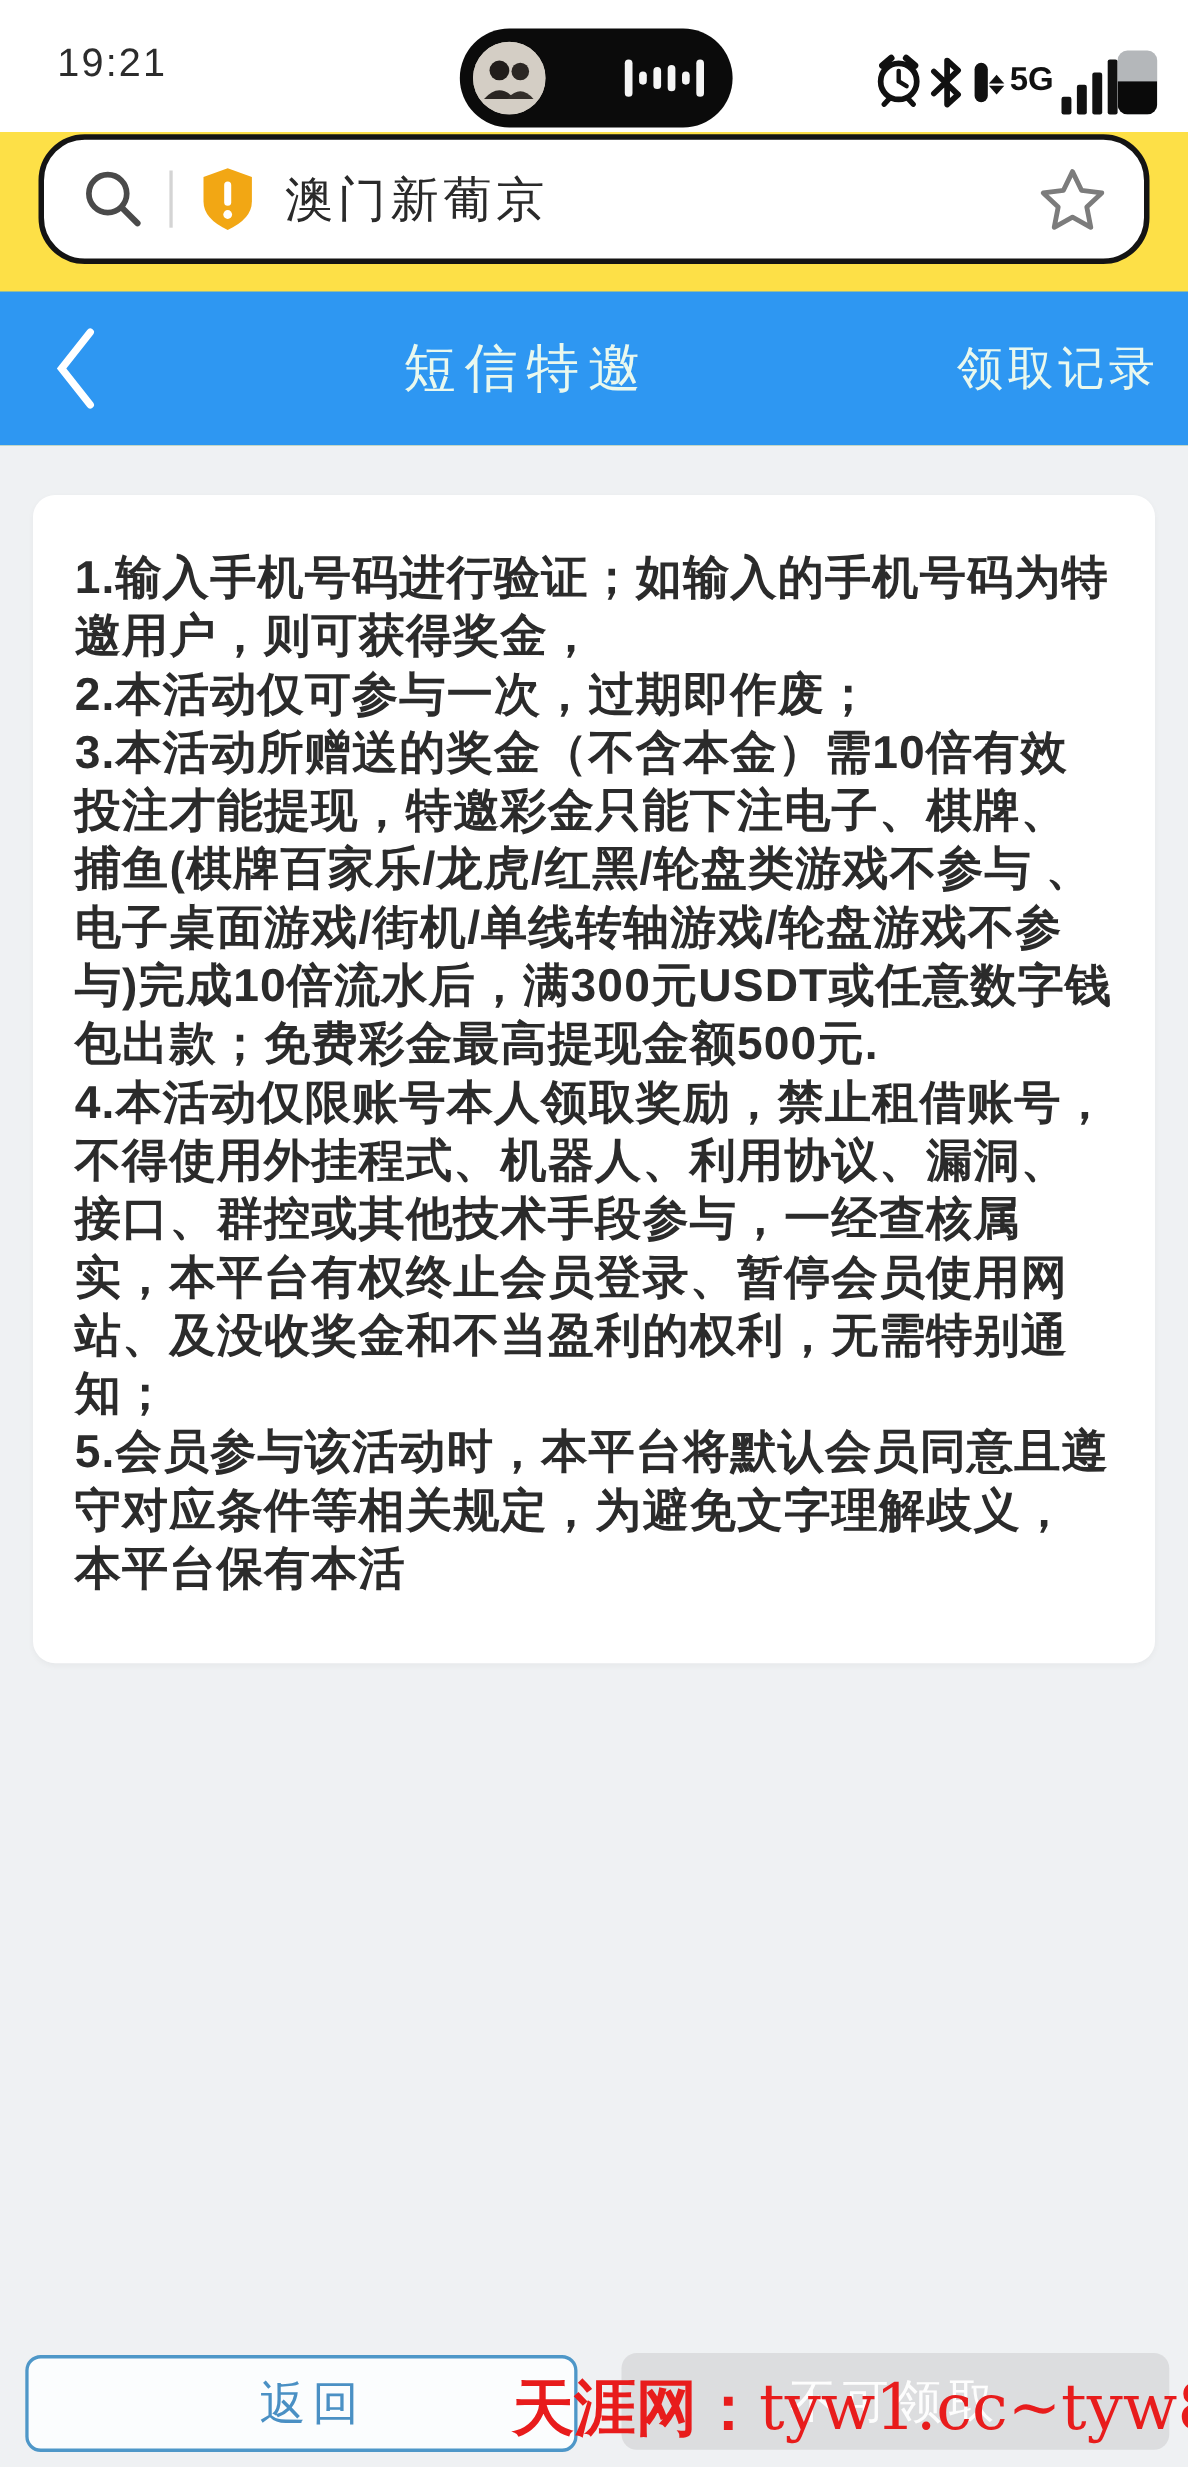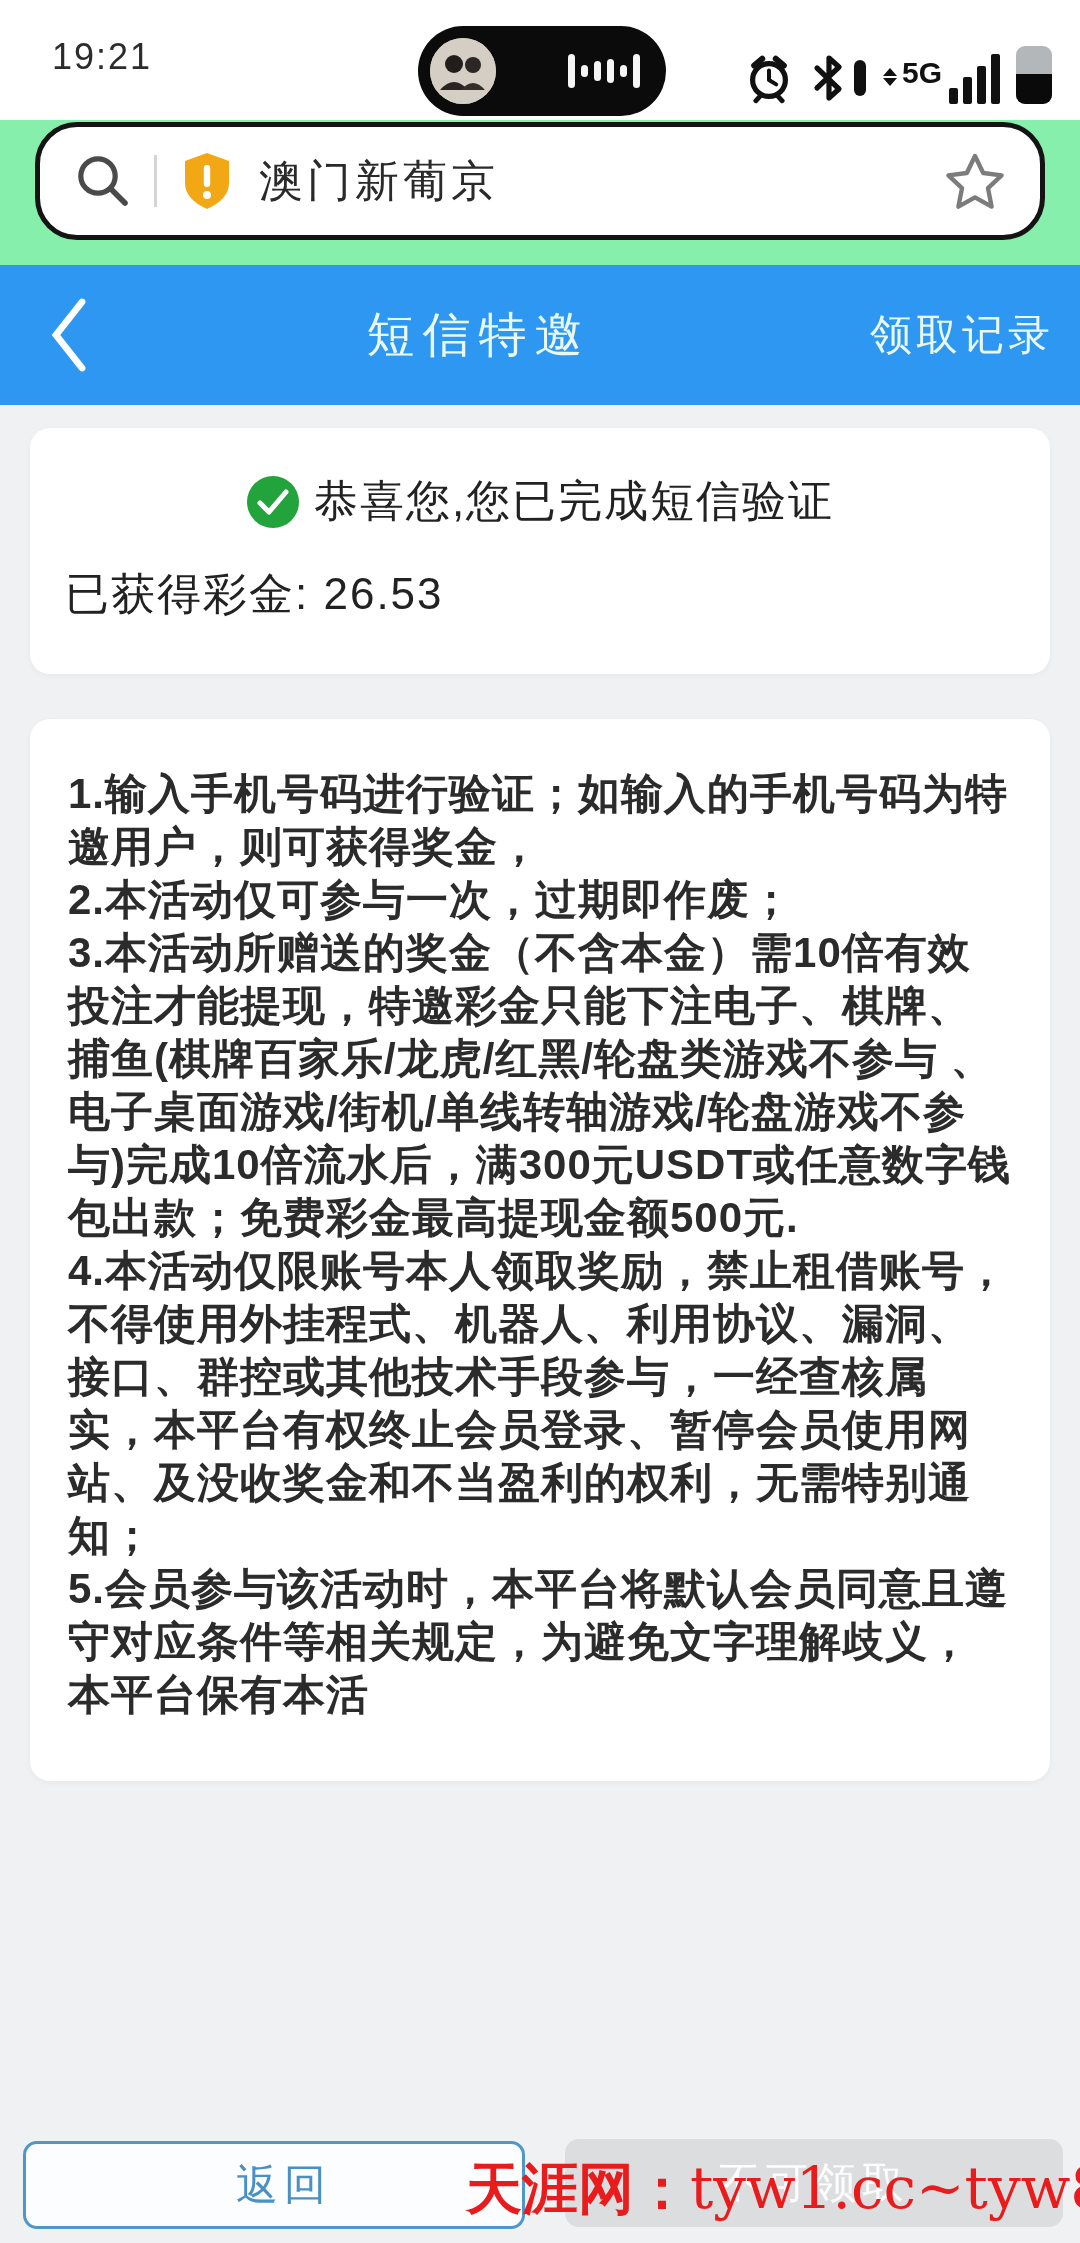"19:21" .screen { background: #86efac -> #fde047 }
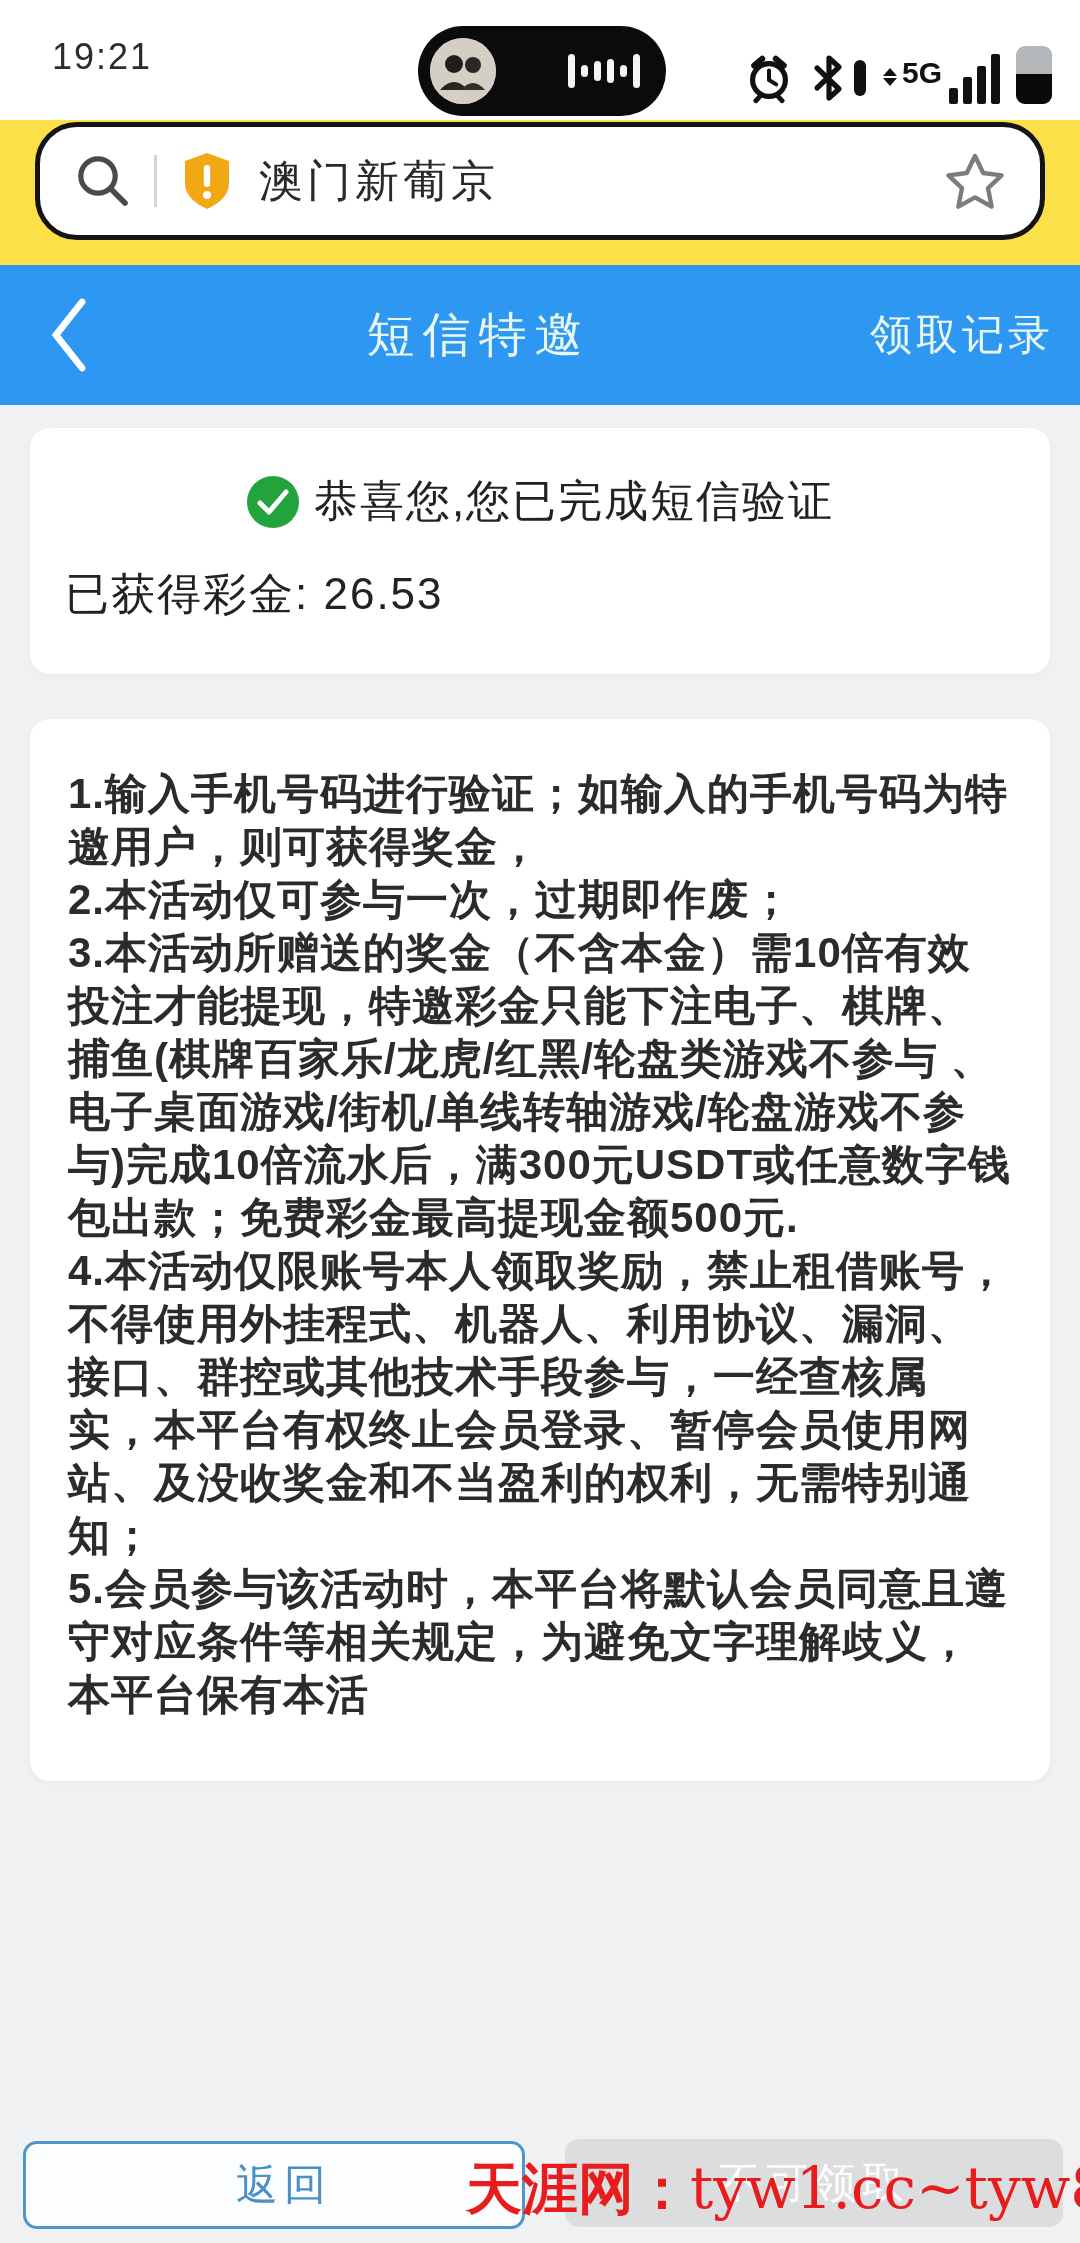"5G" .status-icons { align-items: flex-end -> none; gap: 16px -> 0 }
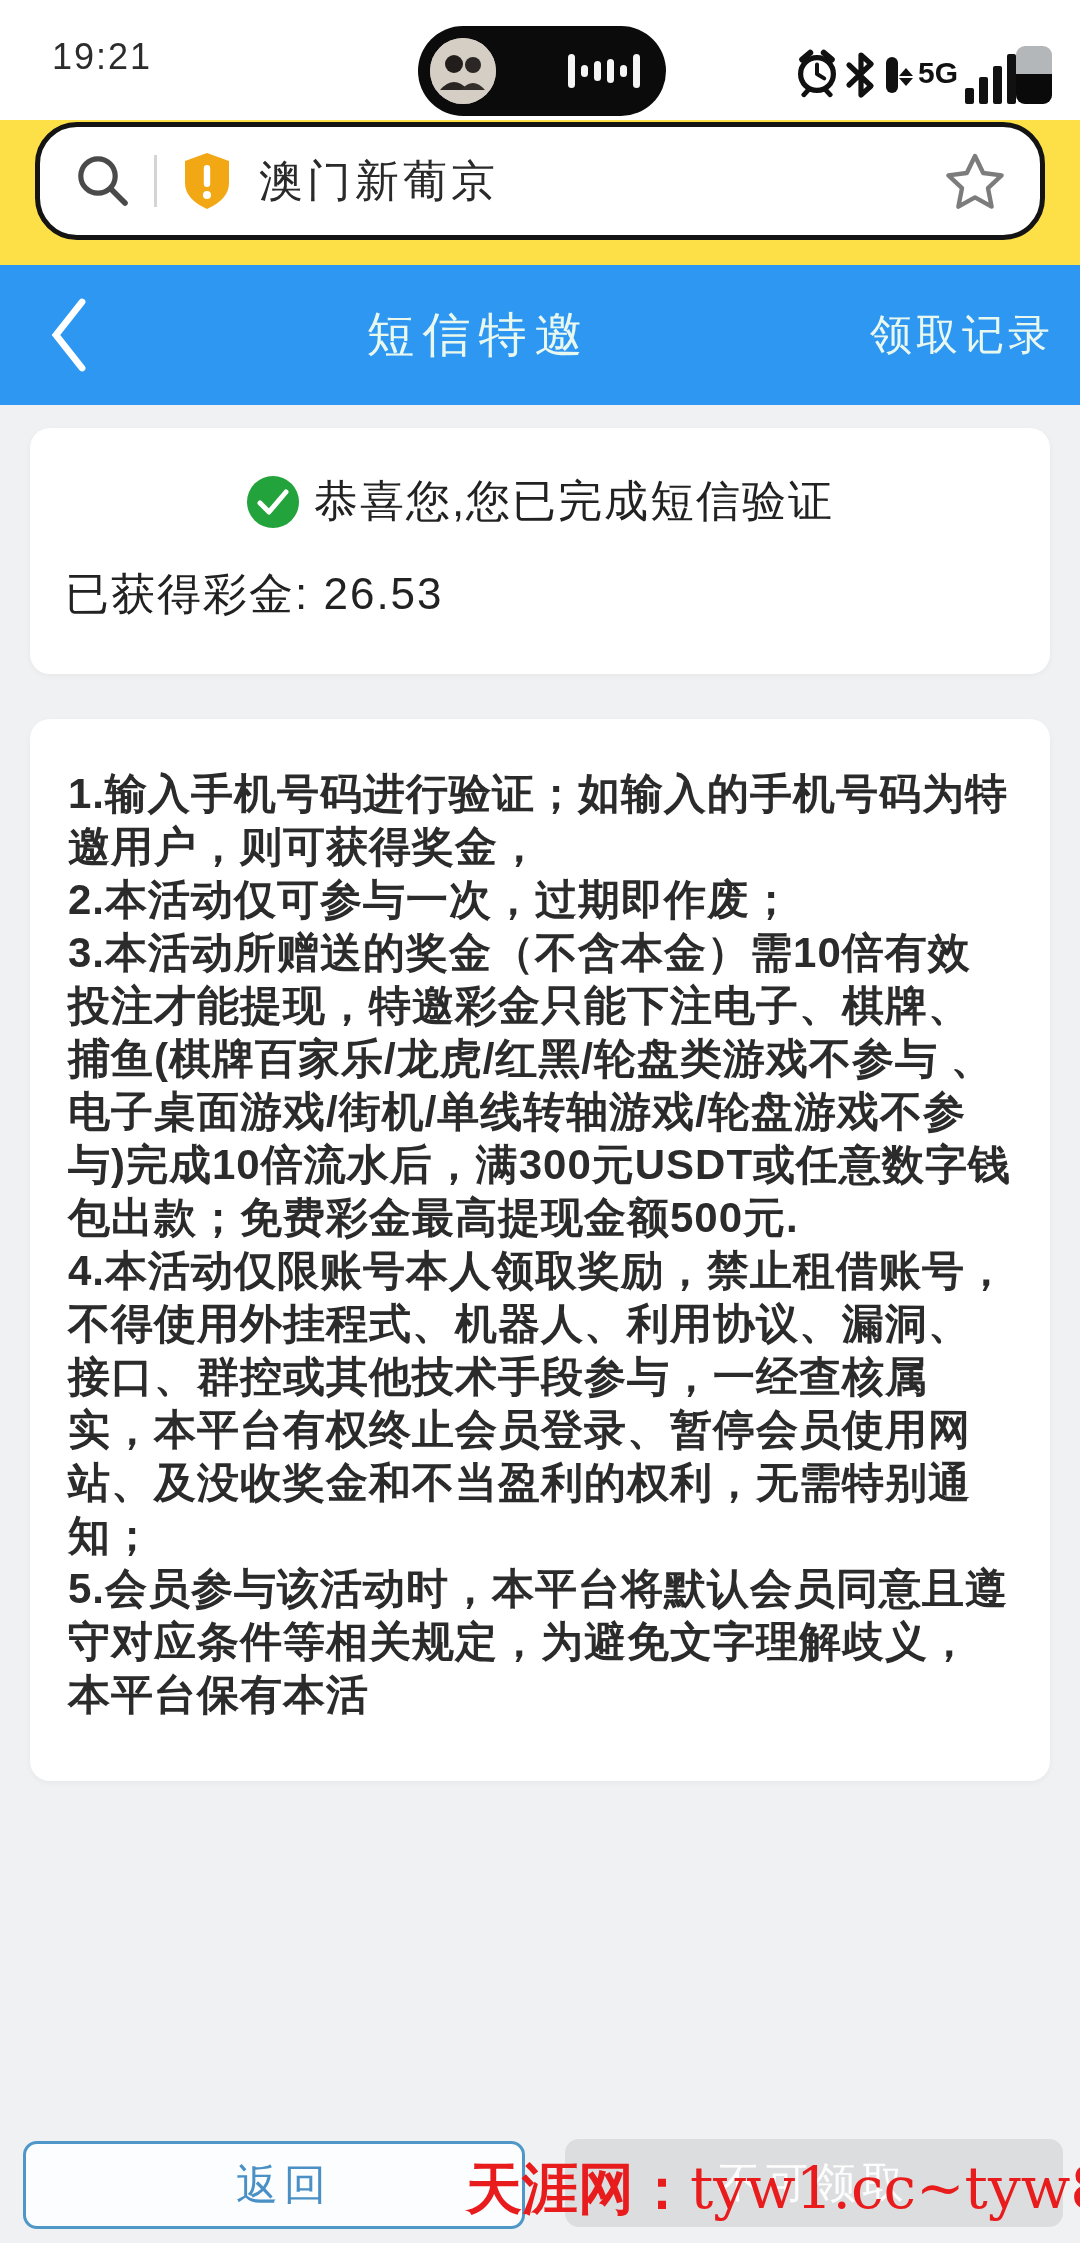"恭喜您,您已完成短信验证" div.card { html: <div> <div> <span> <svg> <circle></circle> <path></path> </svg> </span> <span>恭喜您,您已完成短信验证</span> </div> <div>已获得彩金: 26.53</div> </div> -> none }
